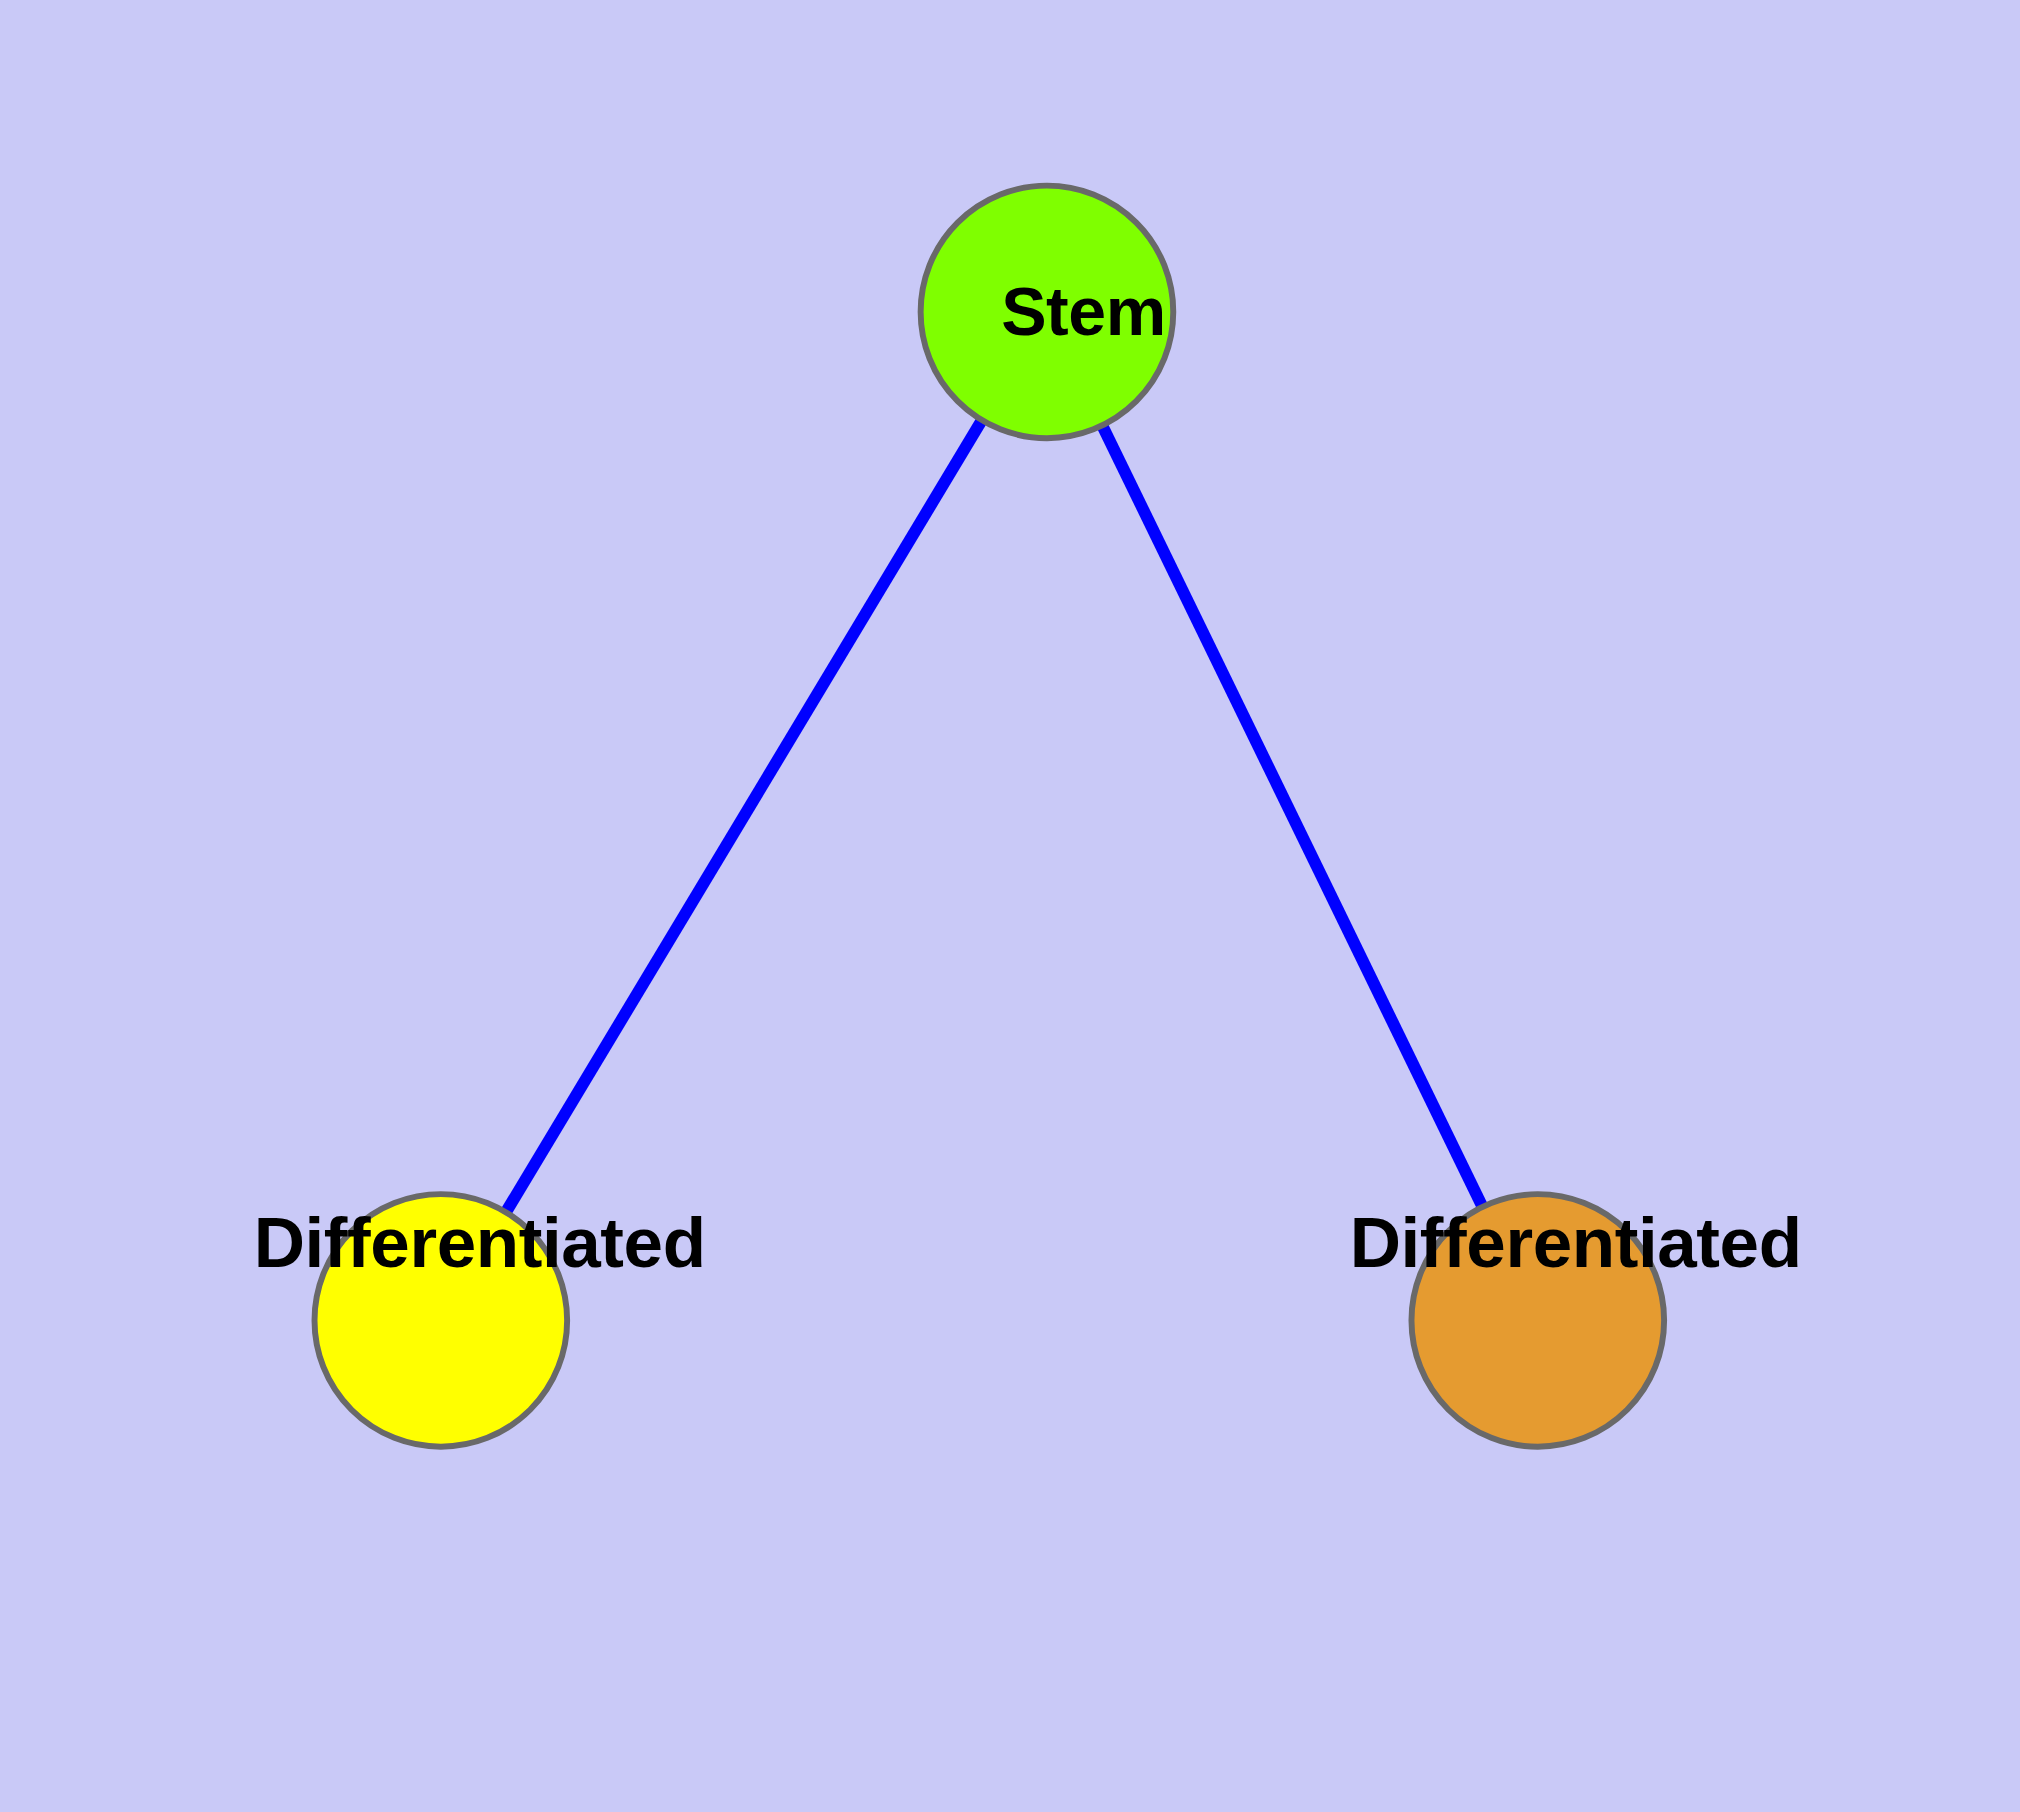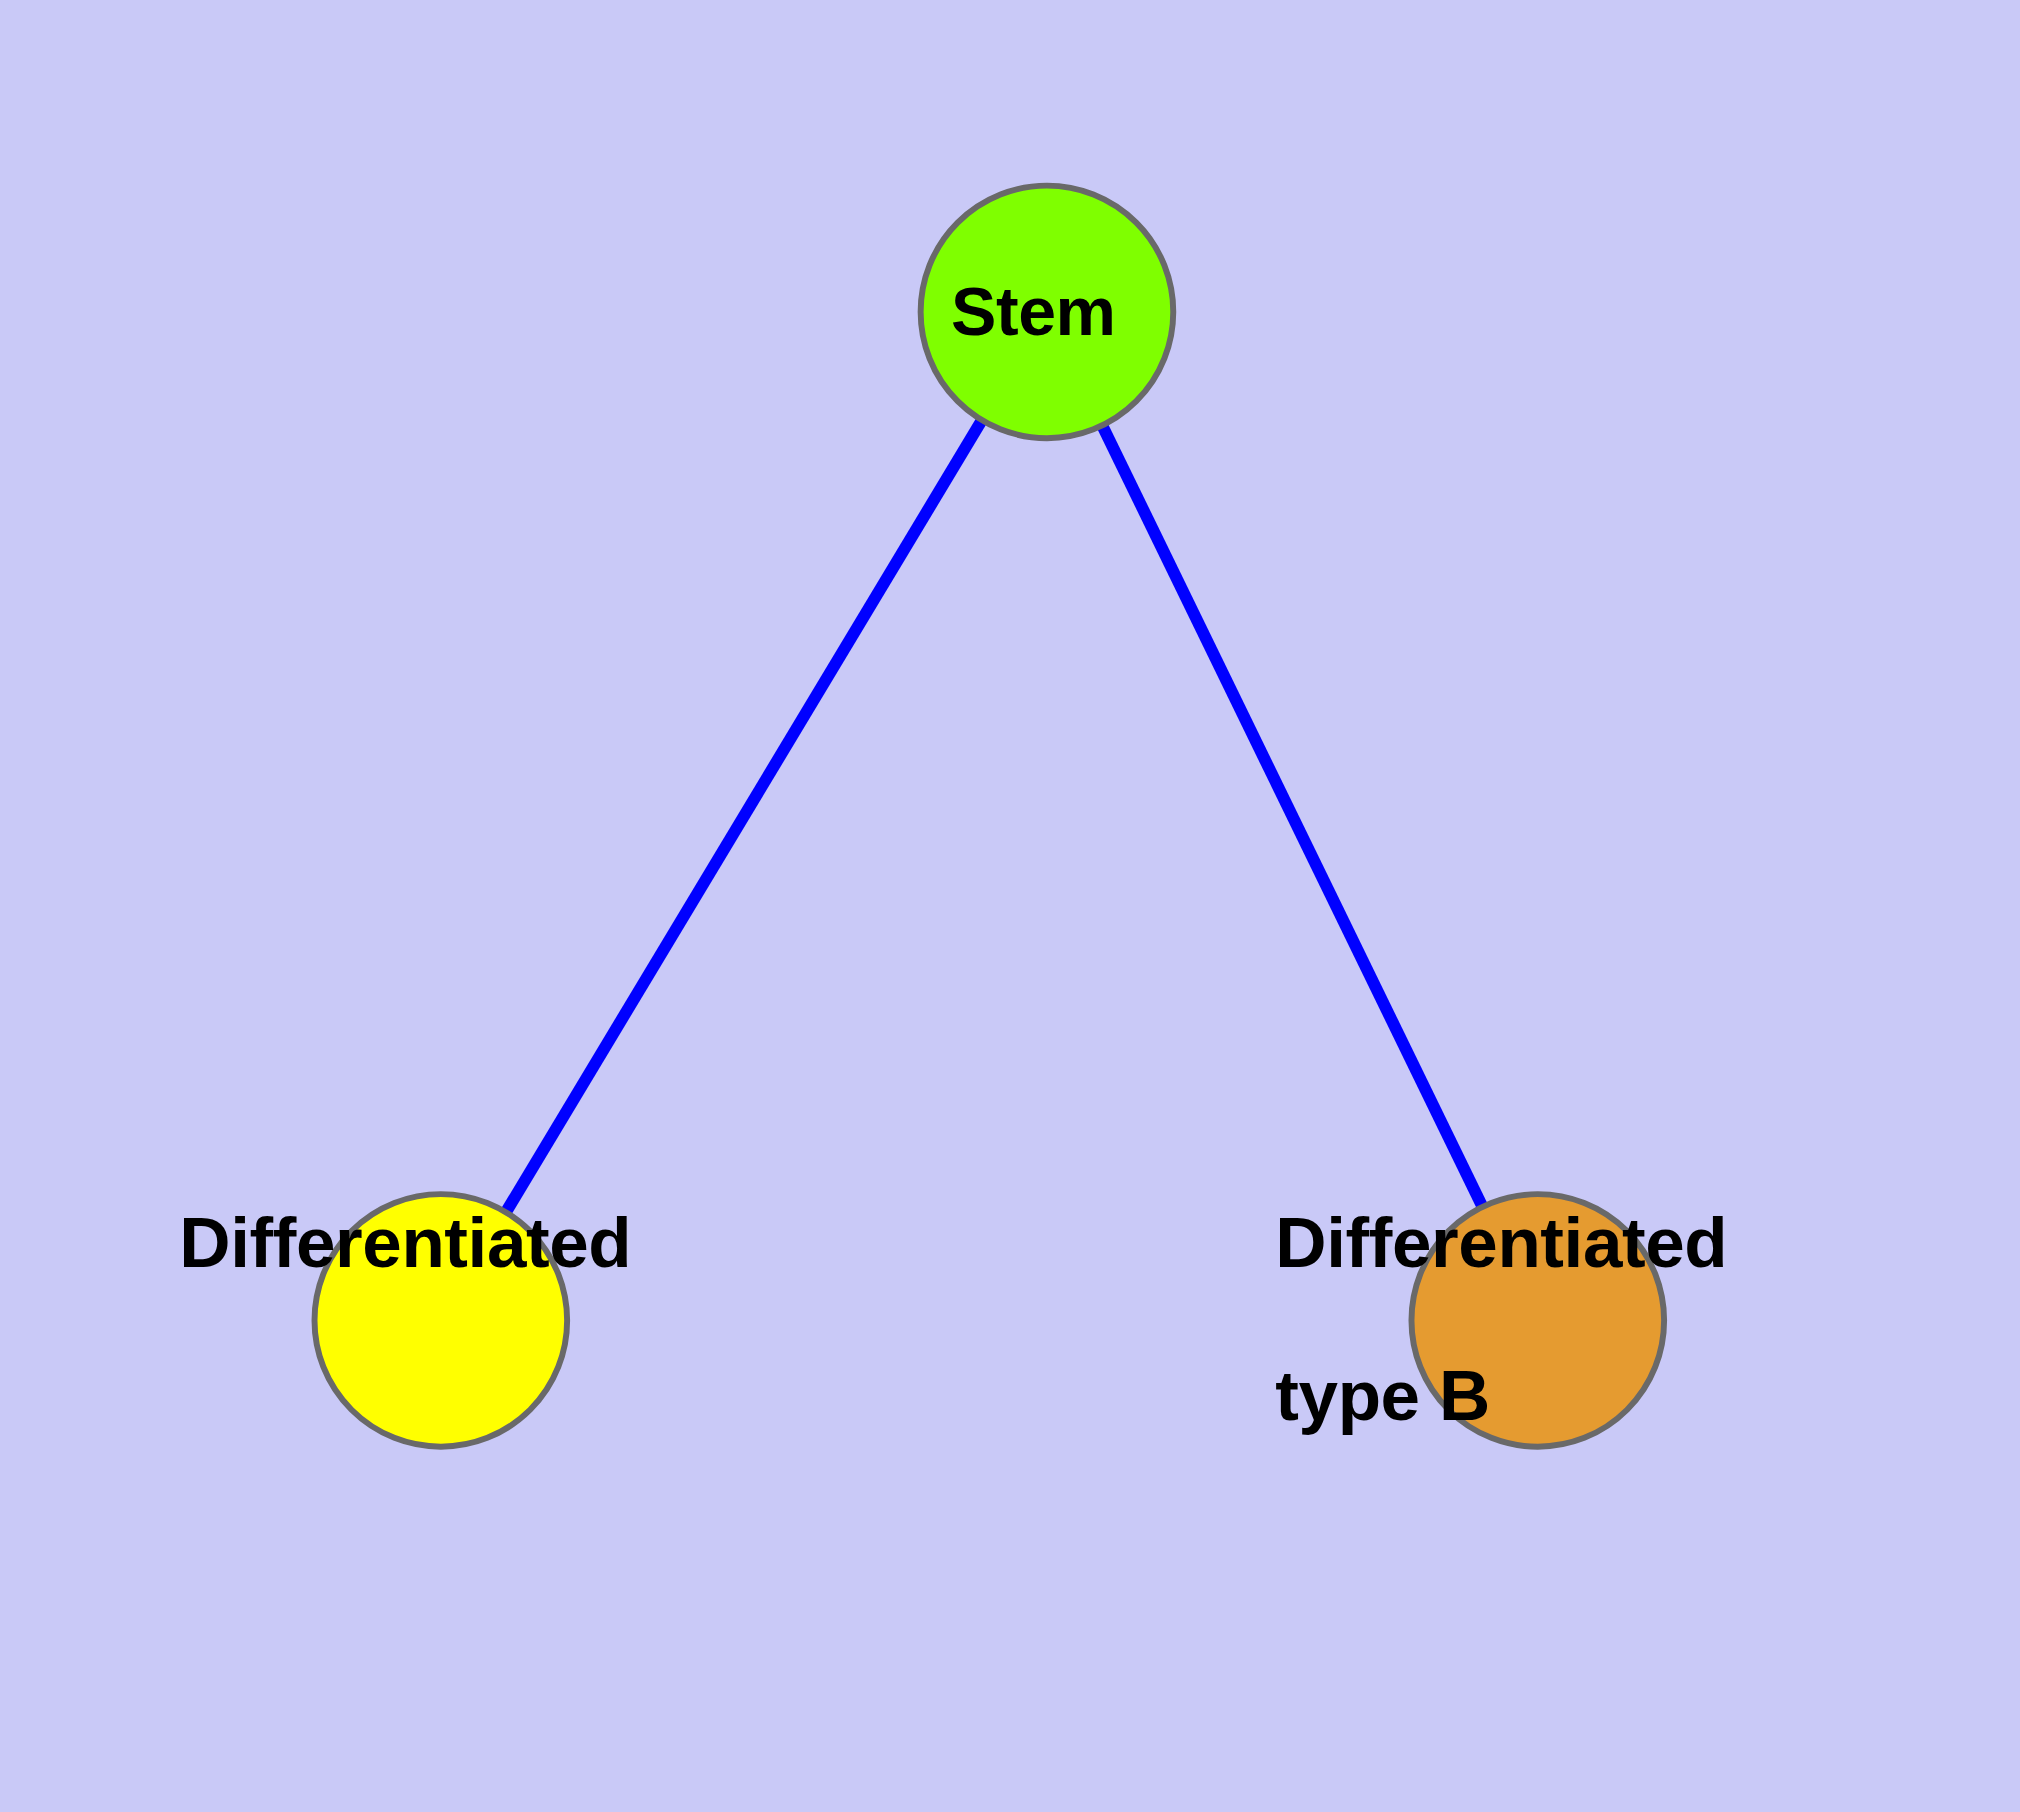"Stem" .node-label { text-align: none -> center }
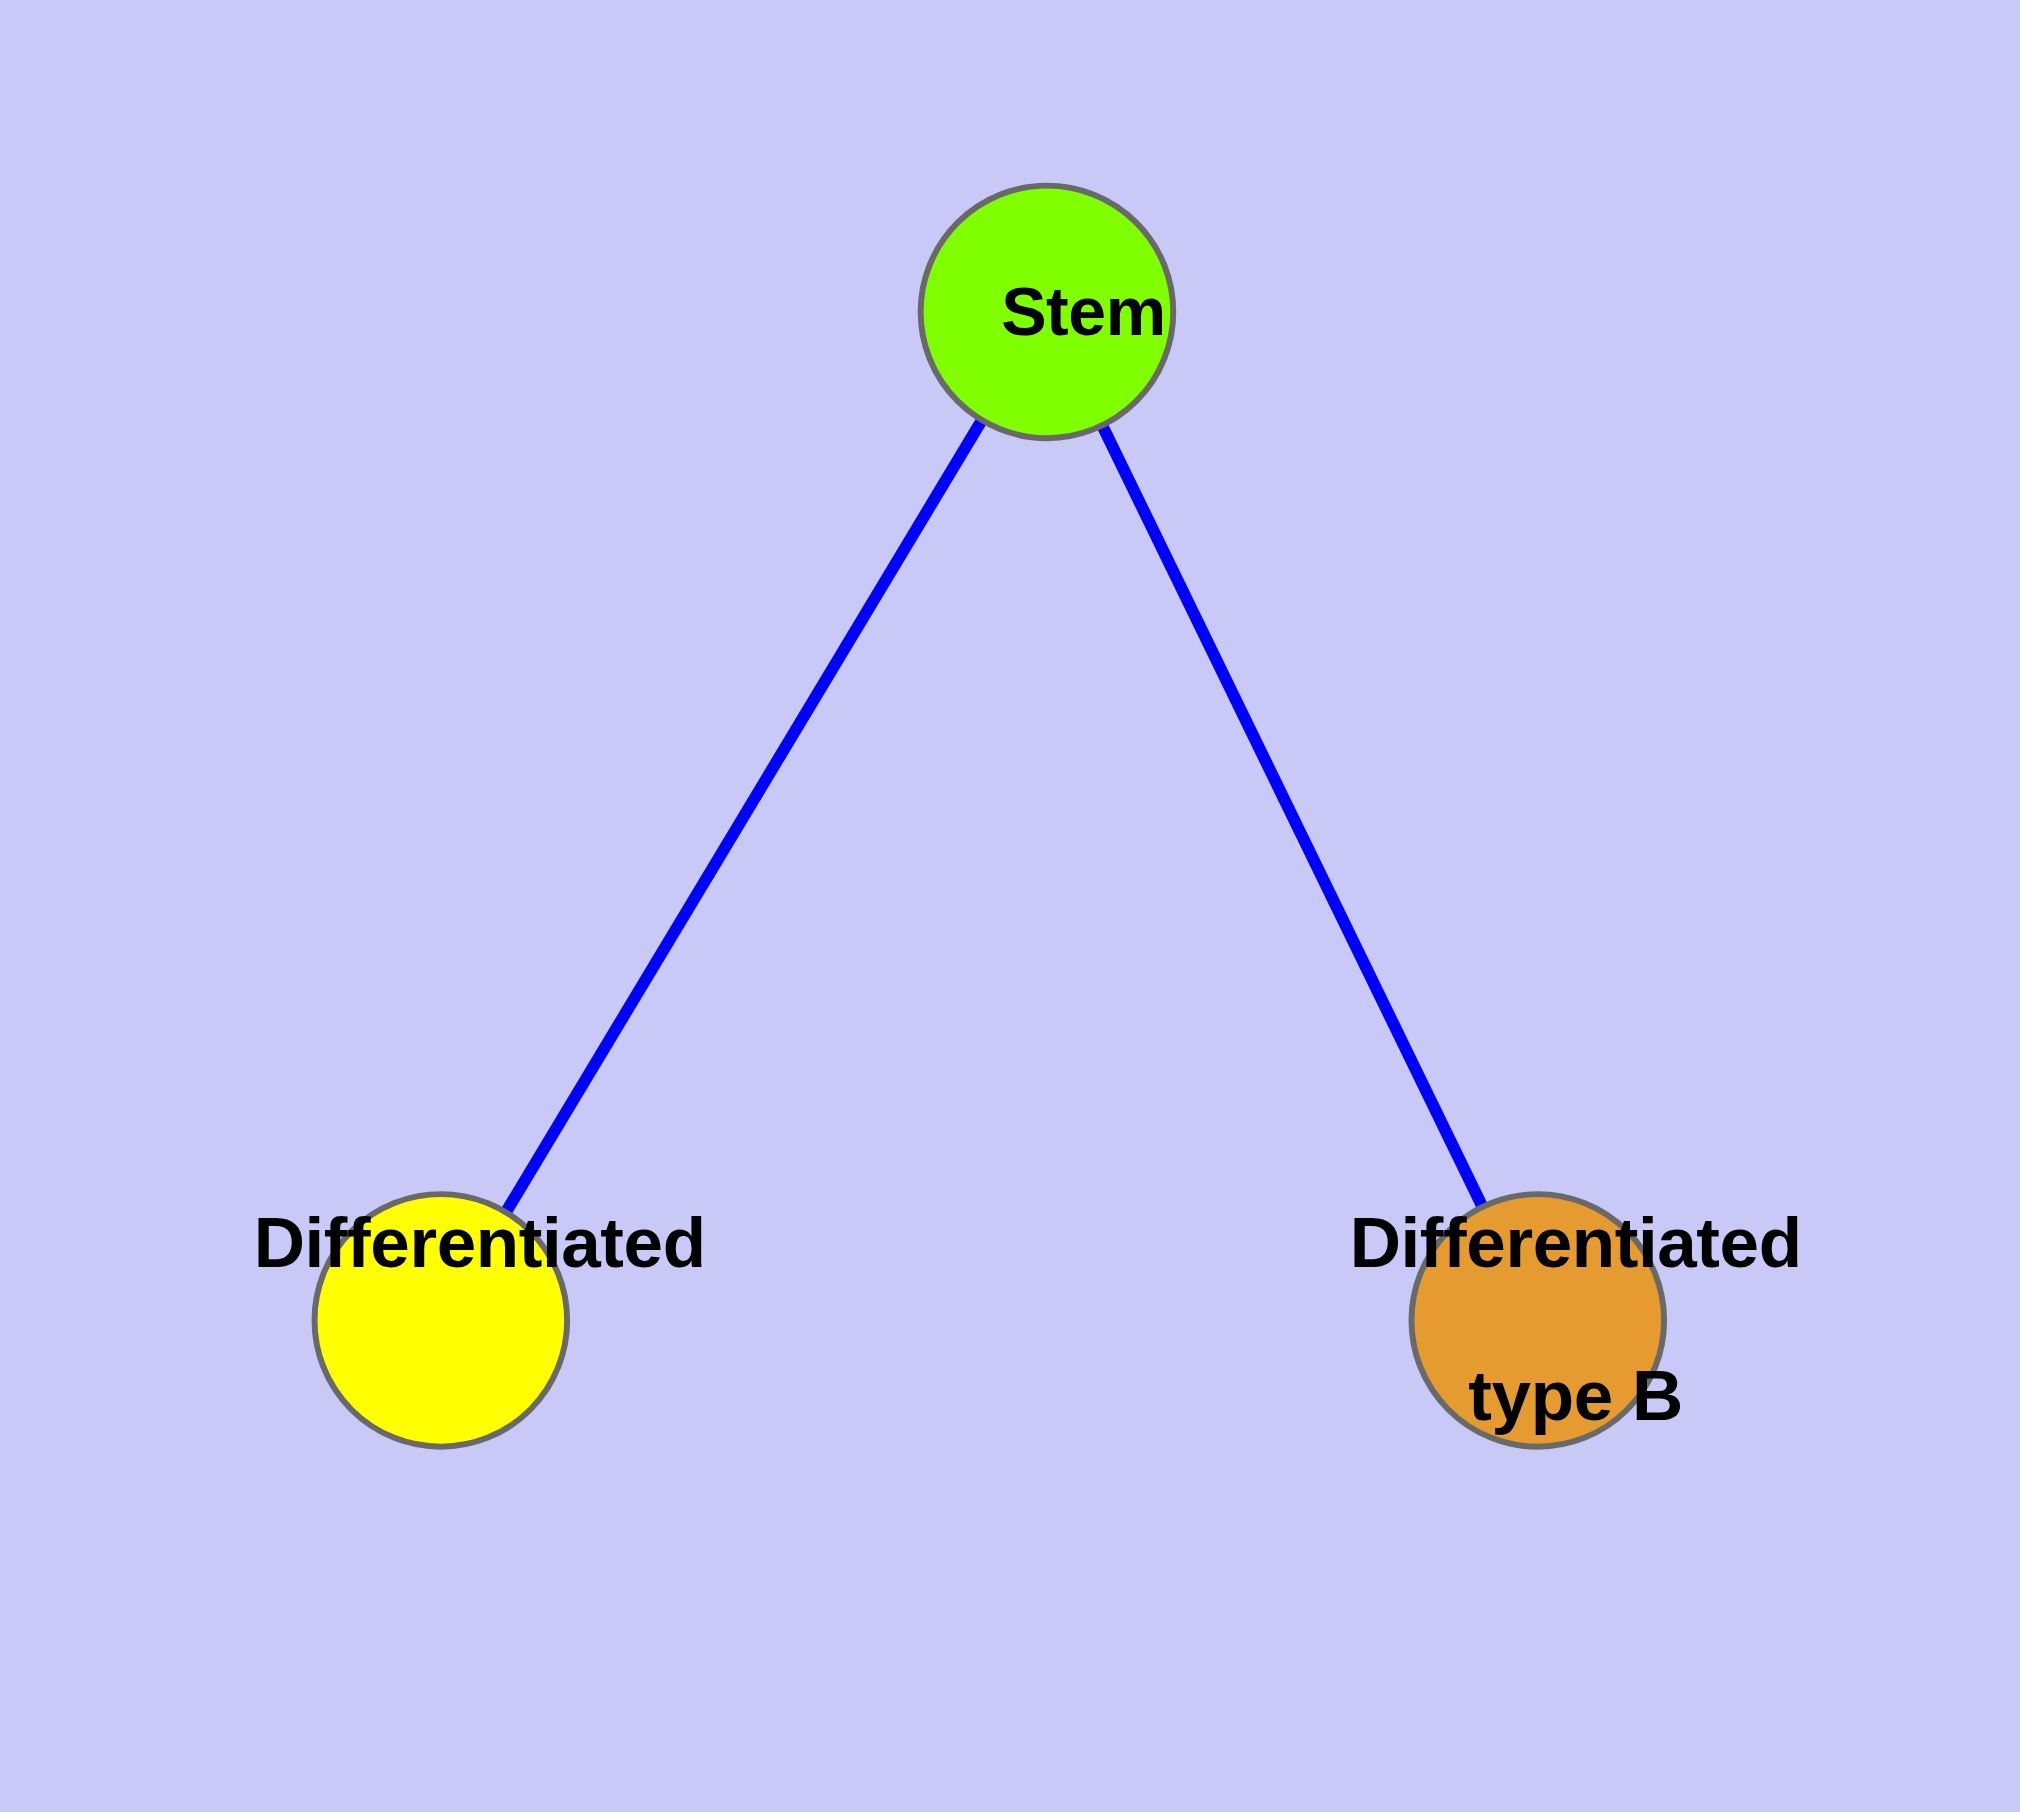"type B" span { html: <span>type B</span> -> none }
